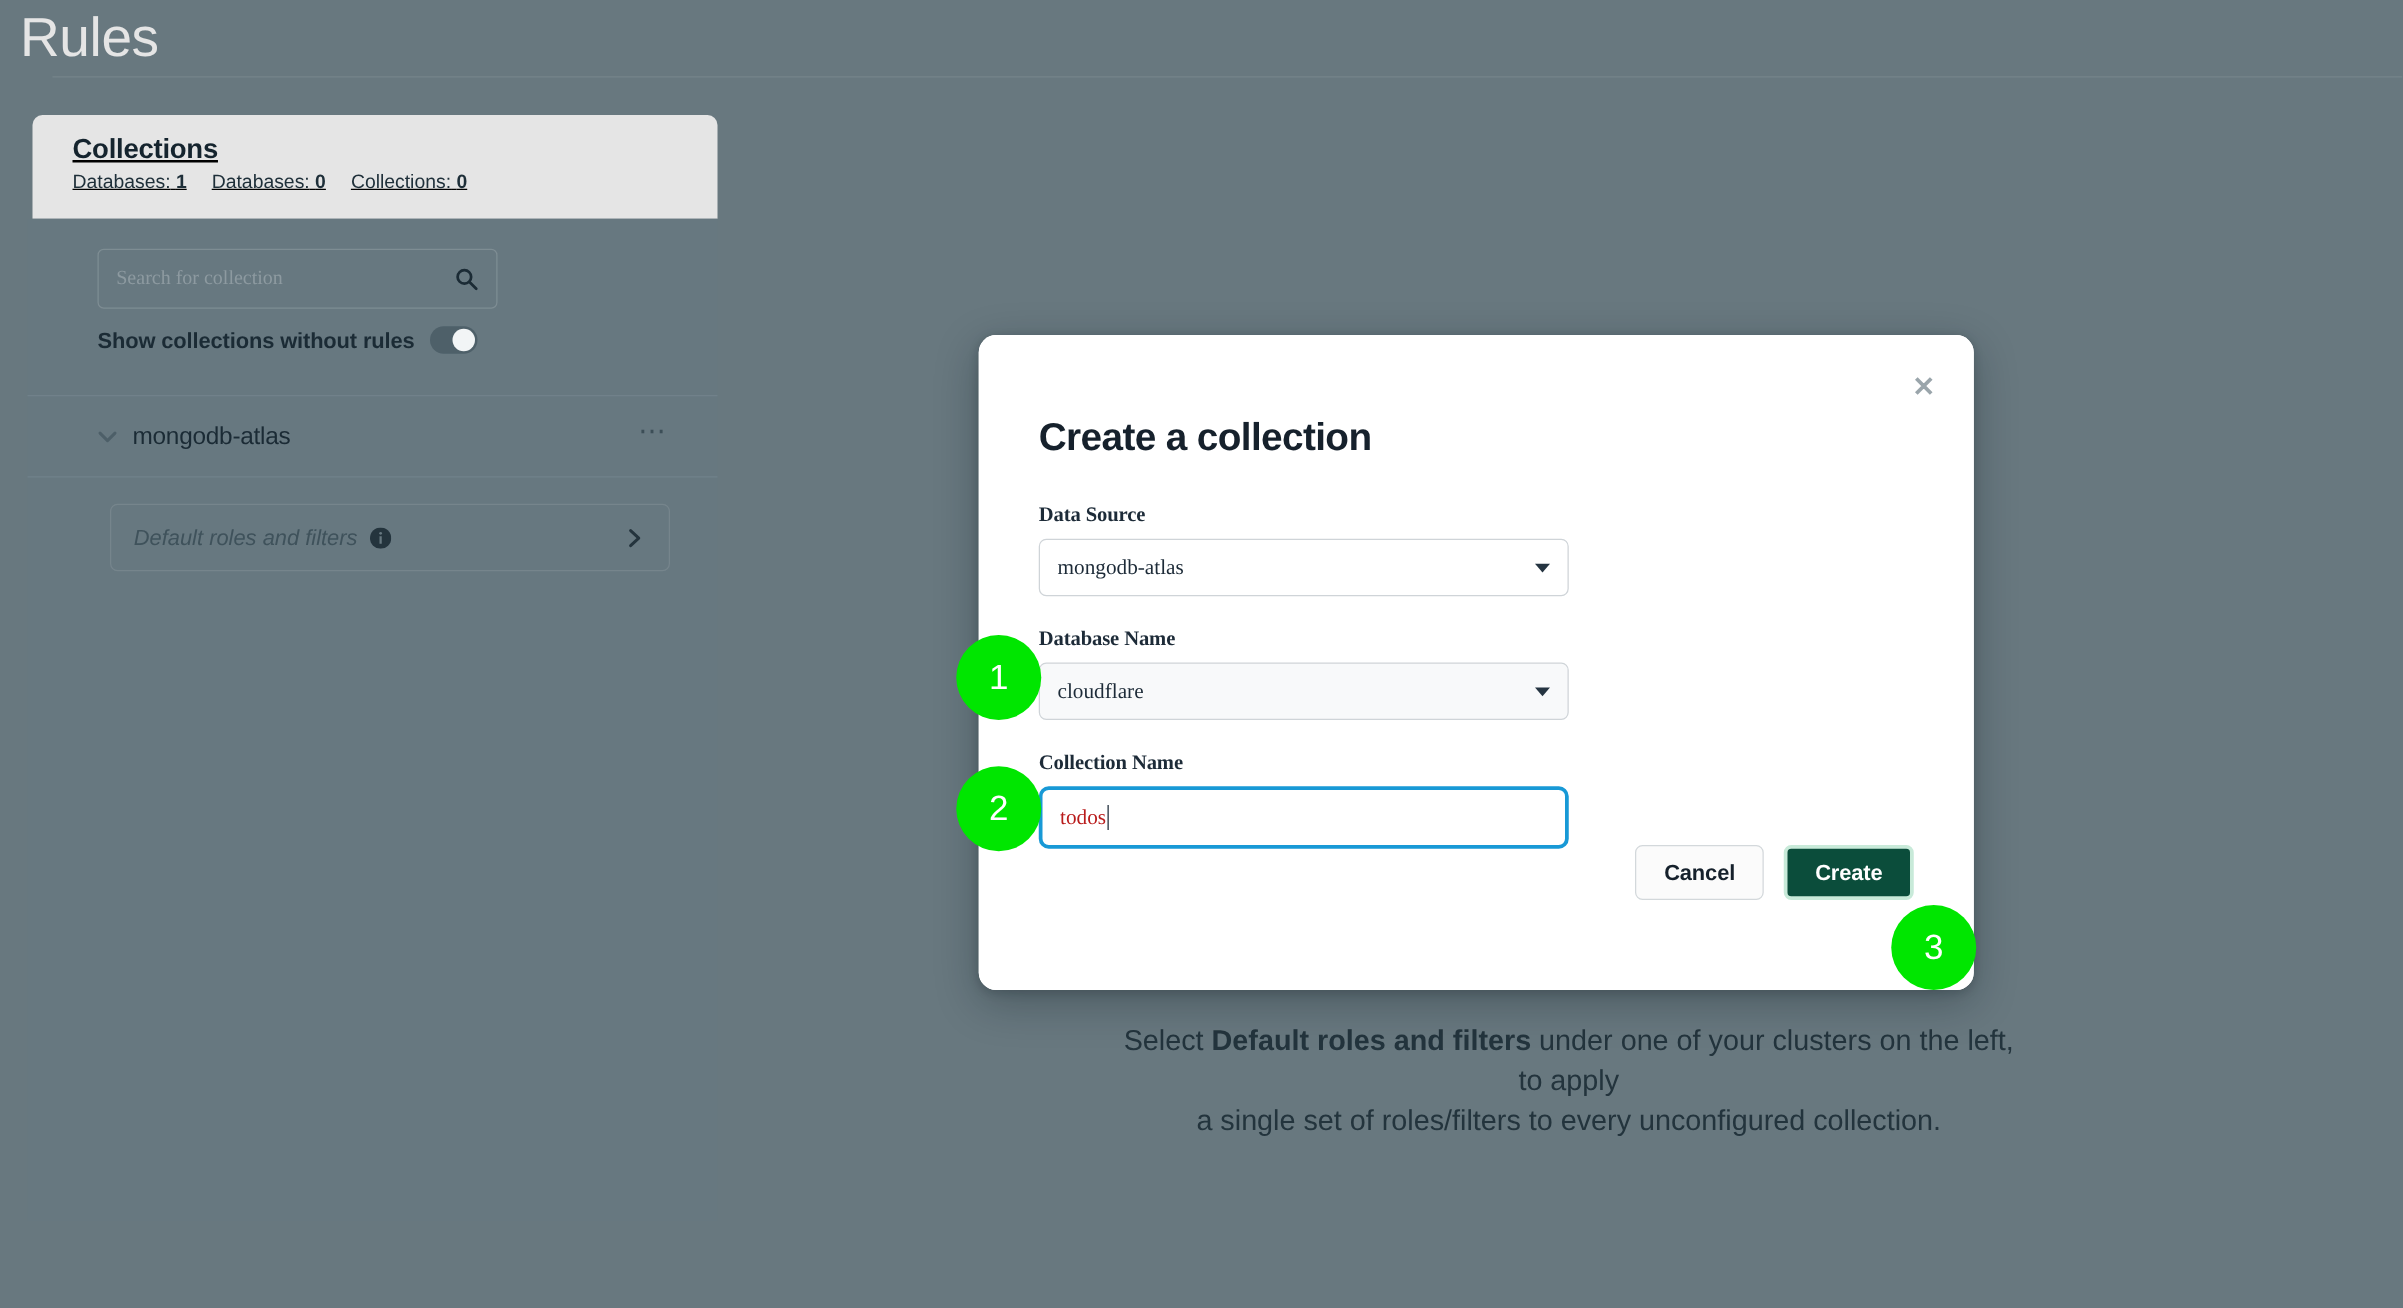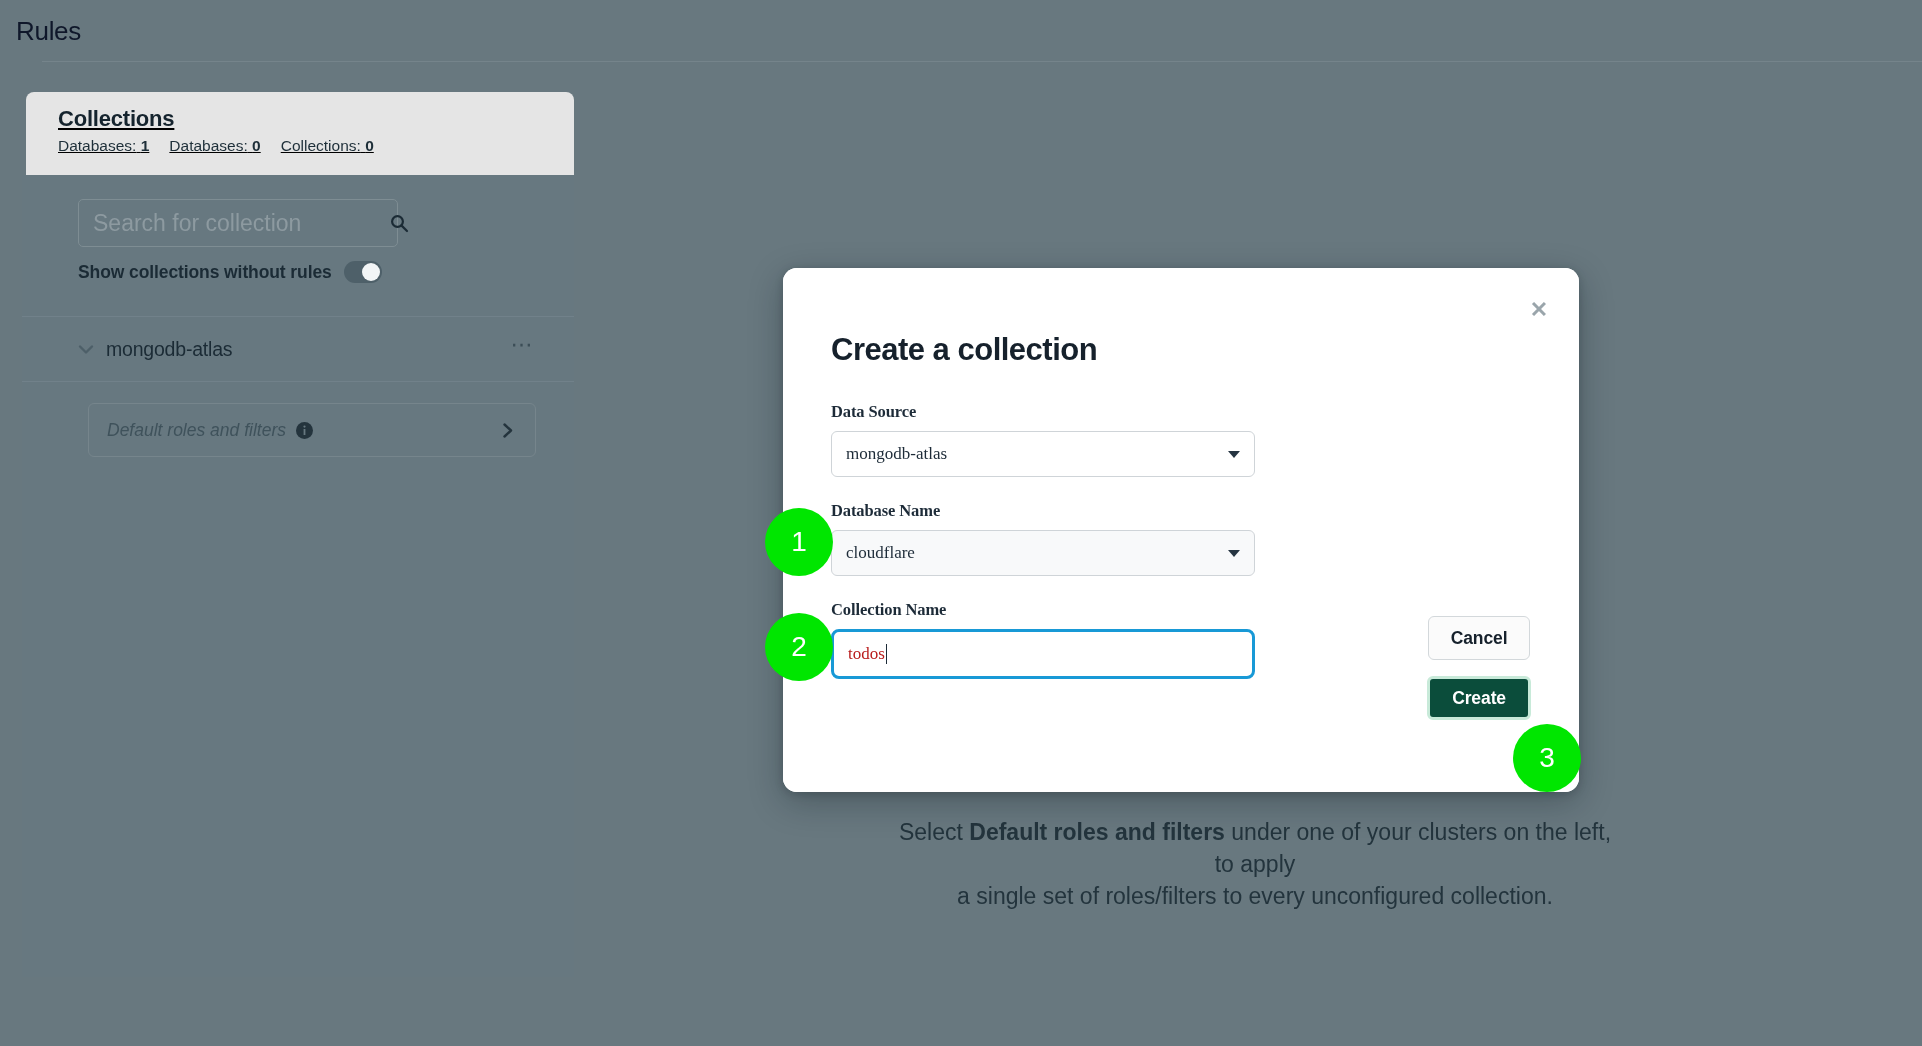"Rules" .page-title { color: #0f172a -> #e5e5e5; font-size: 26px -> 44px }
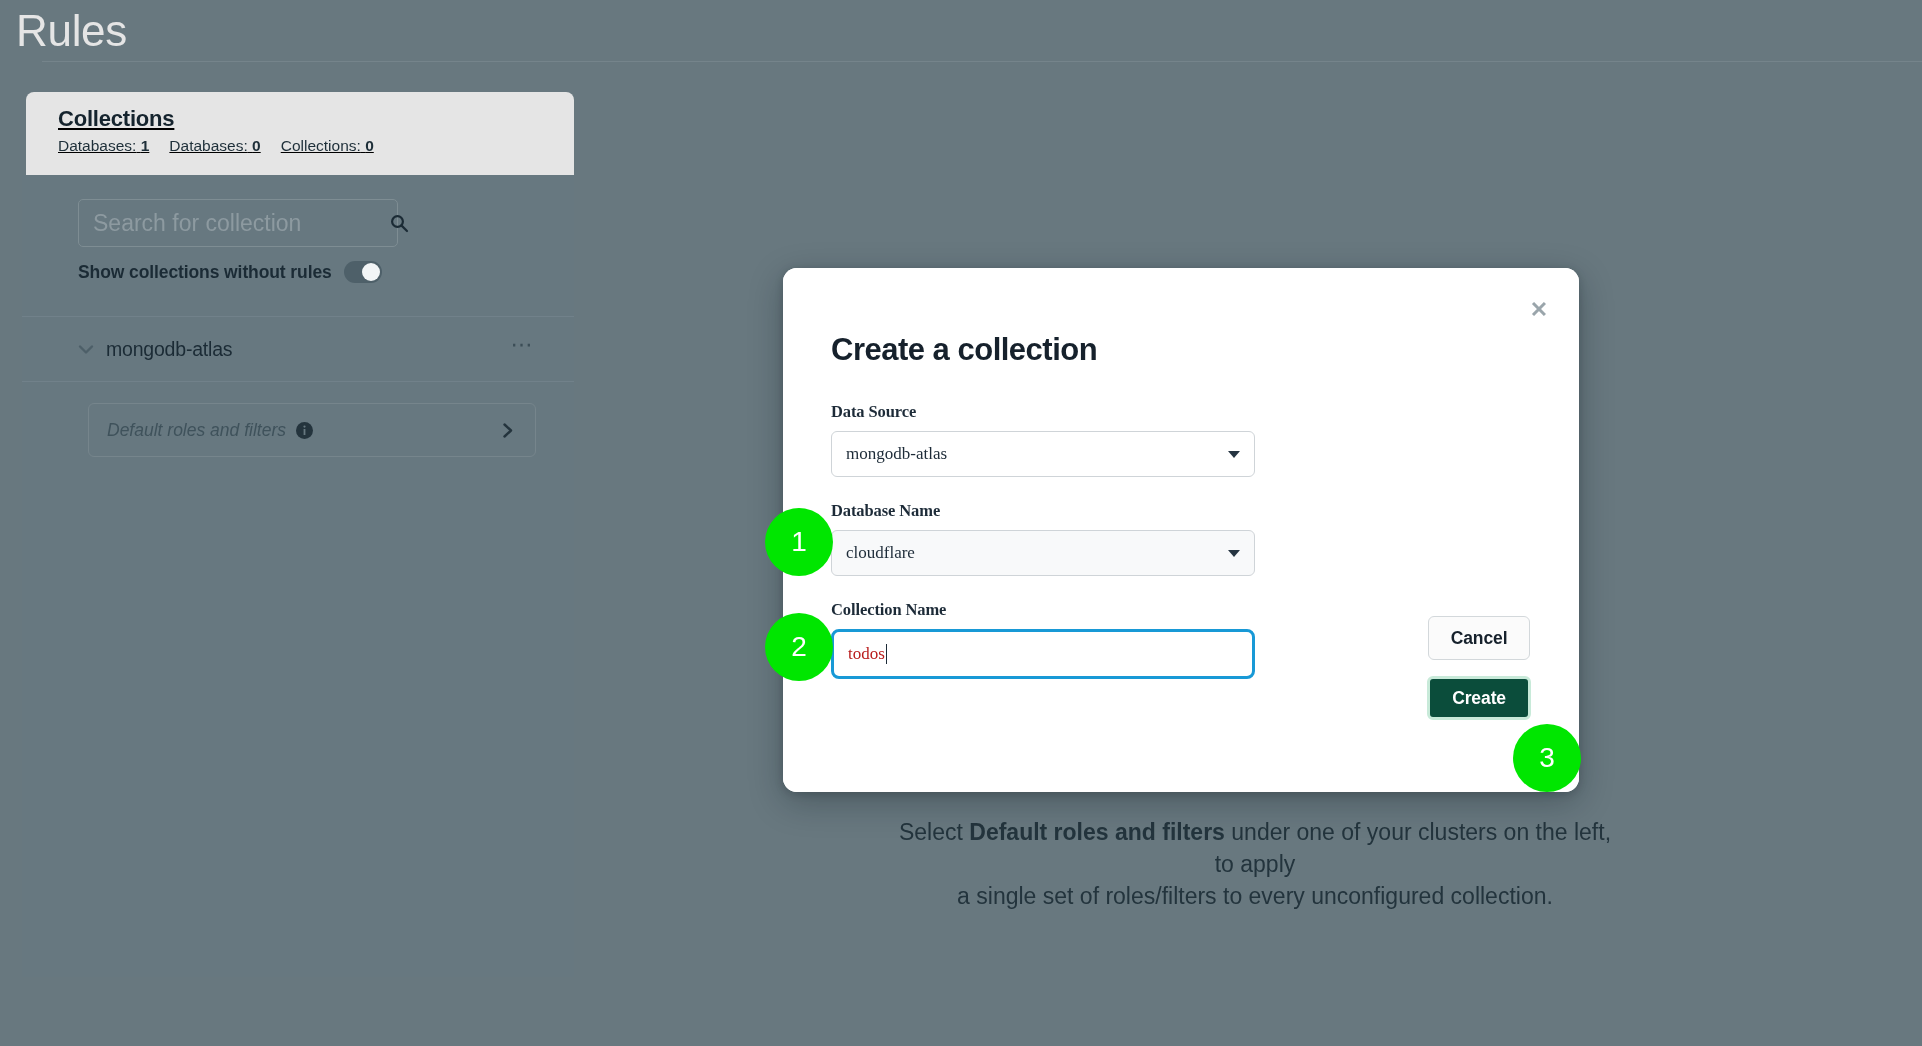"Search for collection" .search-box input { font-family: Liberation Sans, sans-serif -> Liberation Serif, serif; font-size: 23px -> 16px }
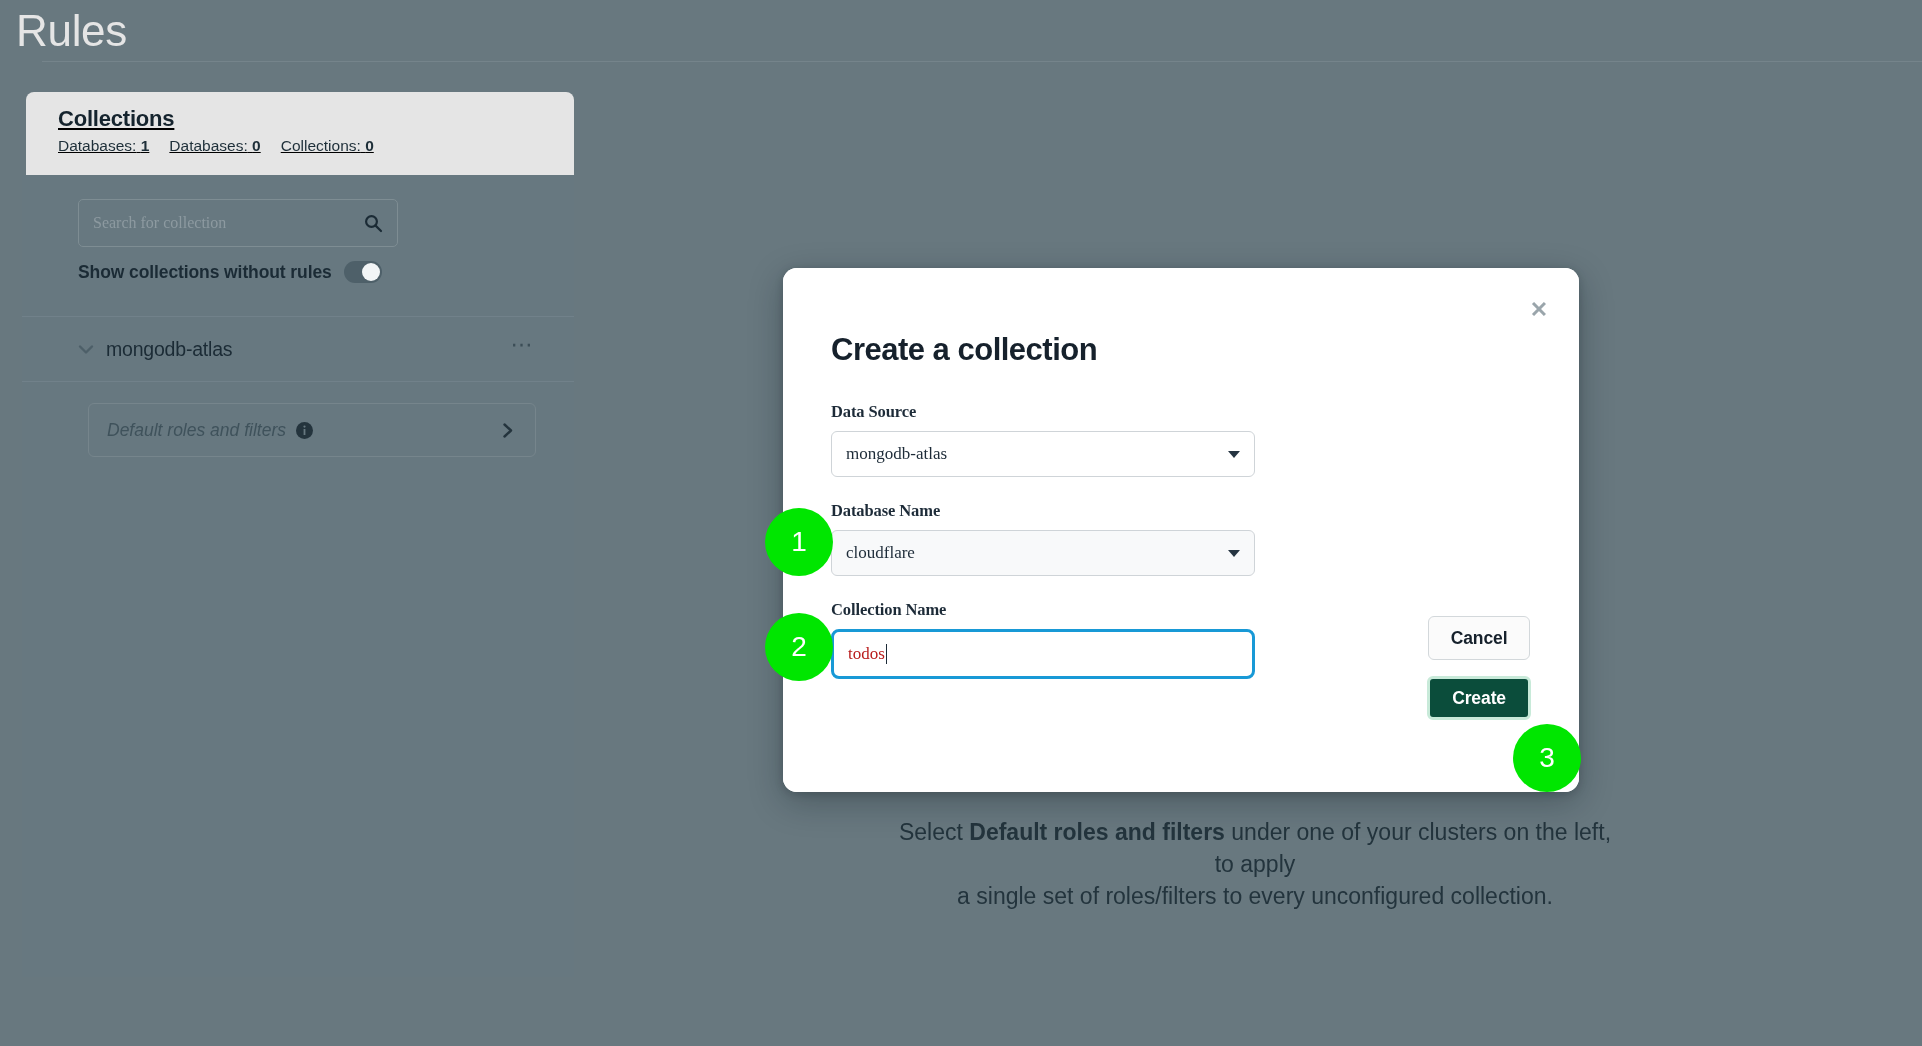"Cancel" .modal-actions { flex-direction: column -> none }
